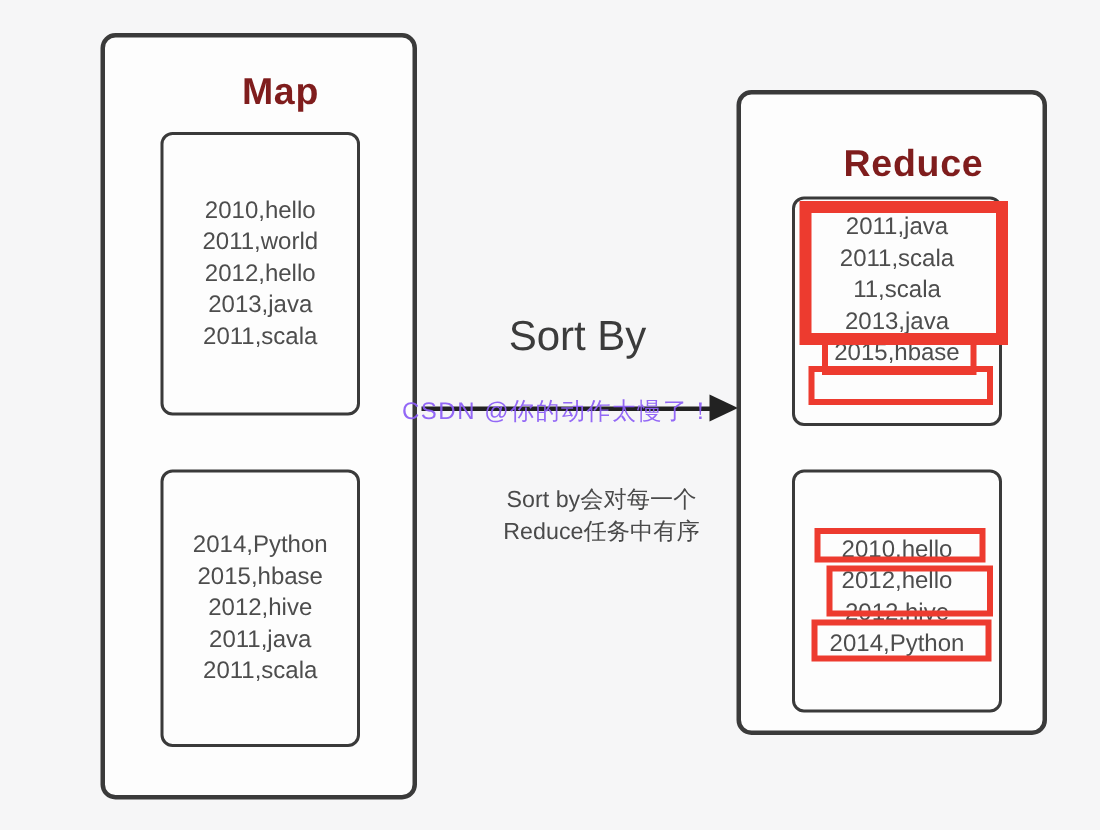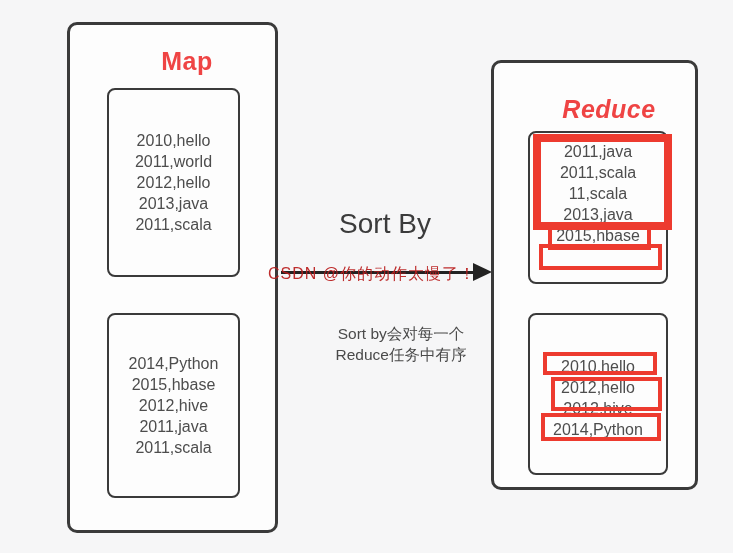"Map" .box-title { color: #ef4444 -> #7f1d1d }
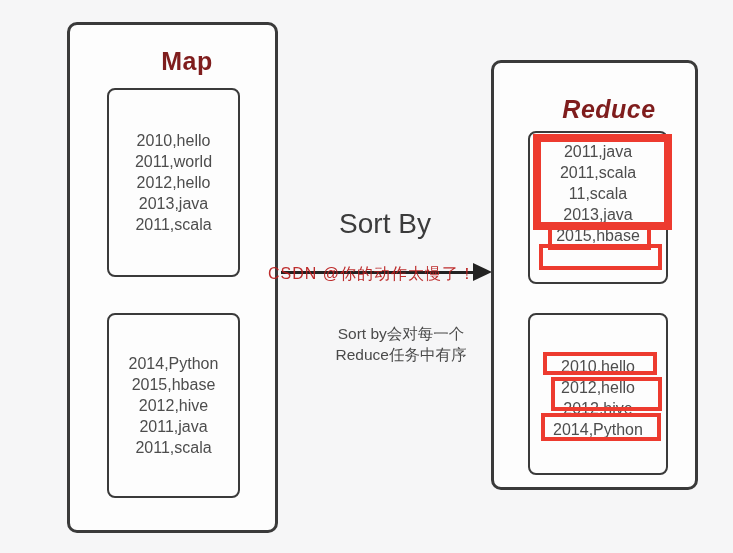"Reduce" .reduce-outer .box-title { font-style: italic -> none }
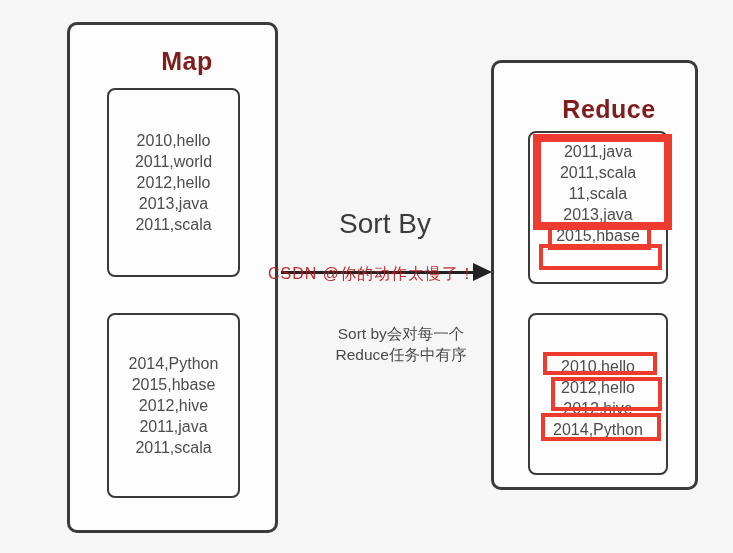"CSDN @你的动作太慢了！" .watermark { color: #b91c1c -> #8b5cf6 }
